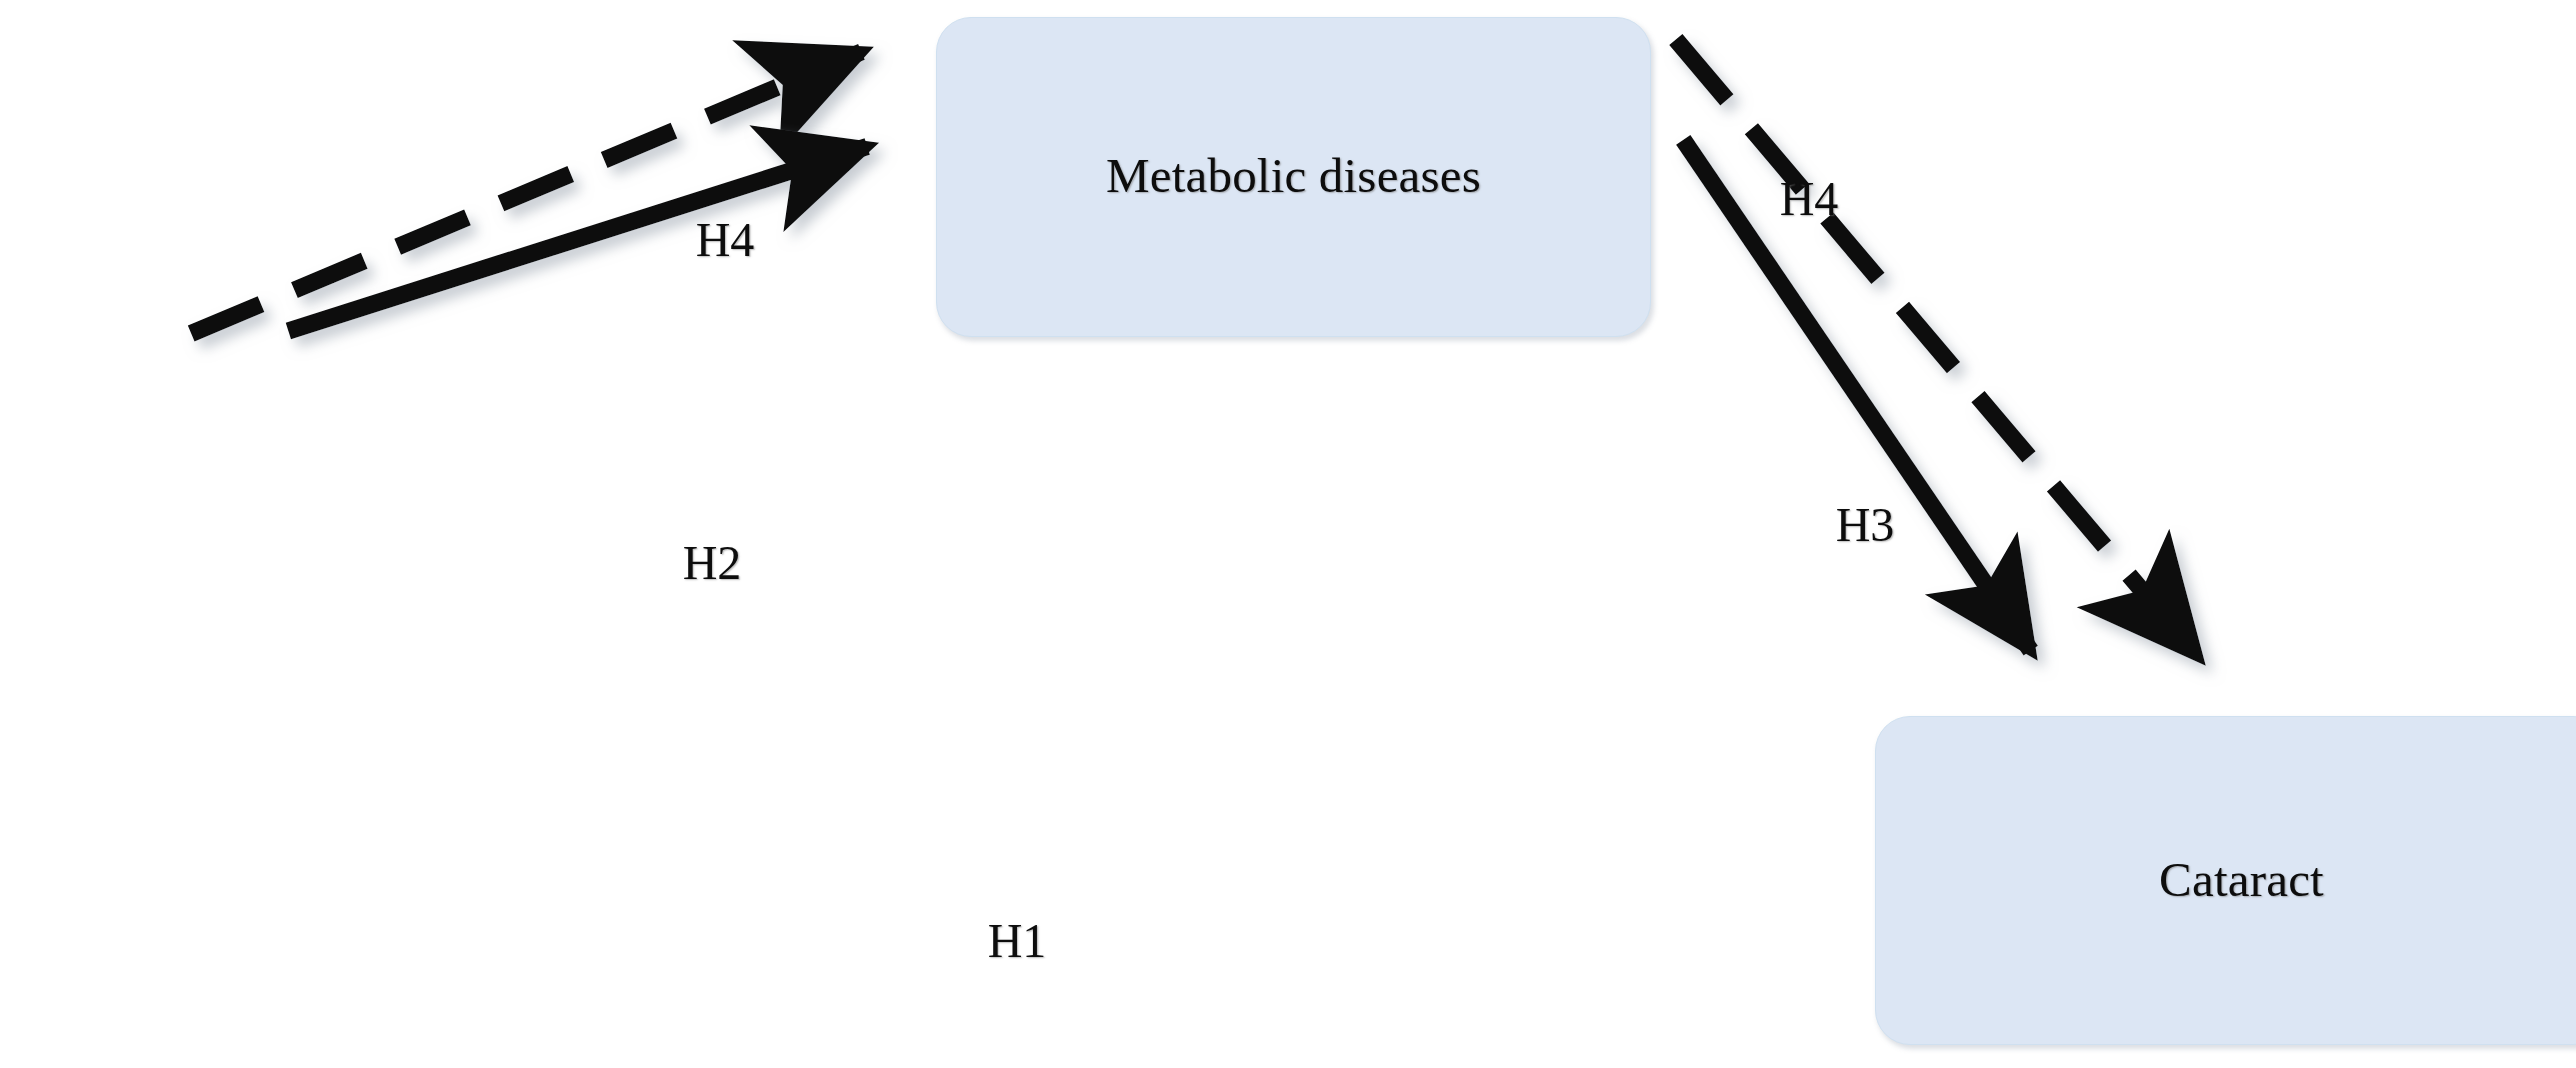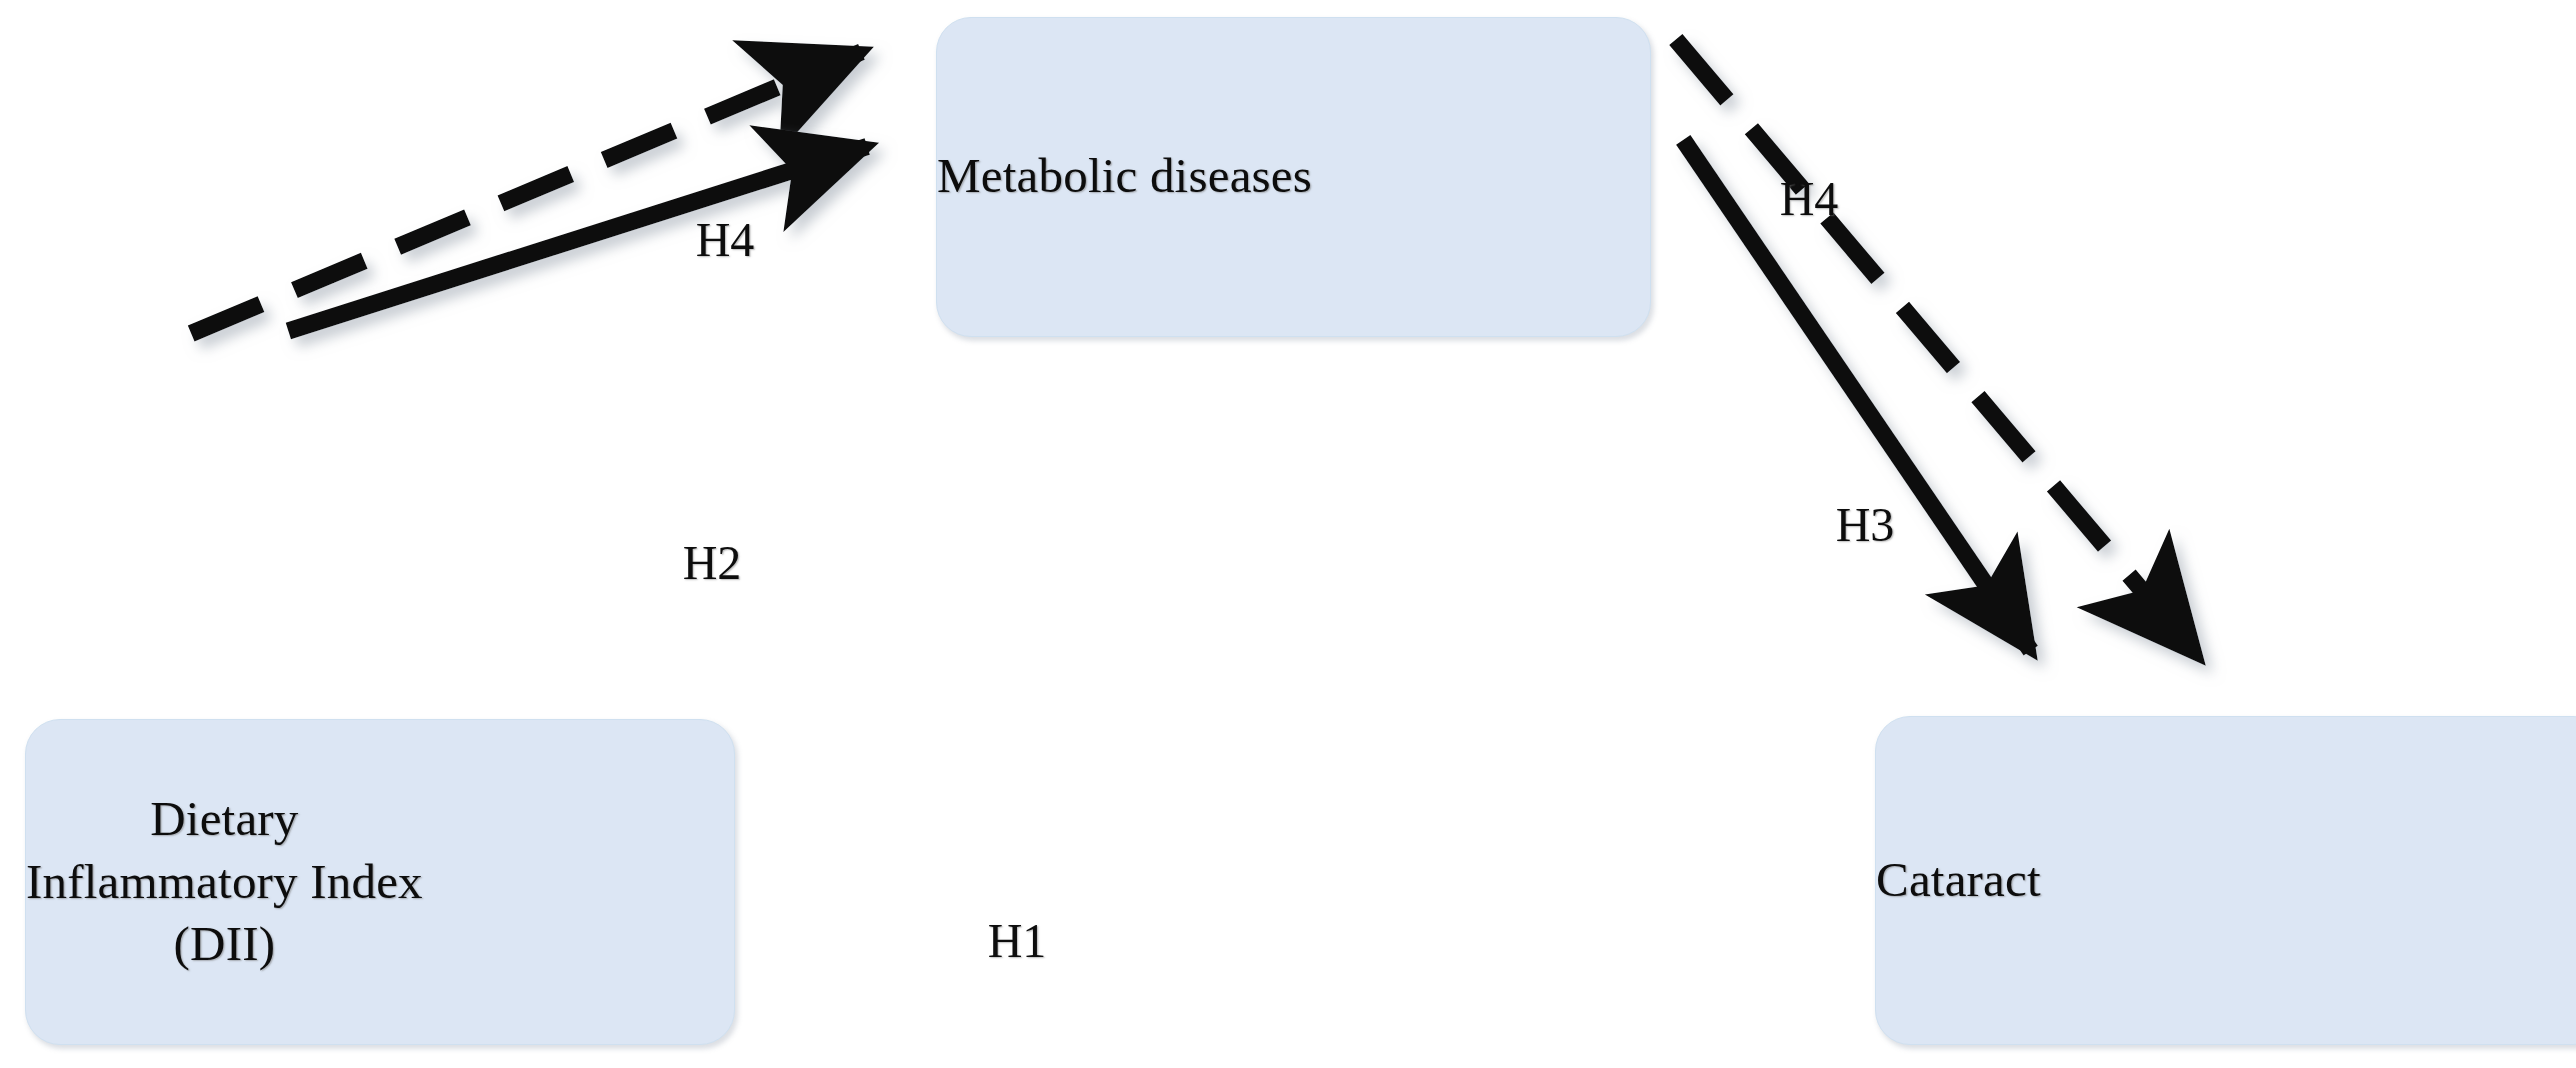"Metabolic diseases" .node-box { justify-content: none -> center }
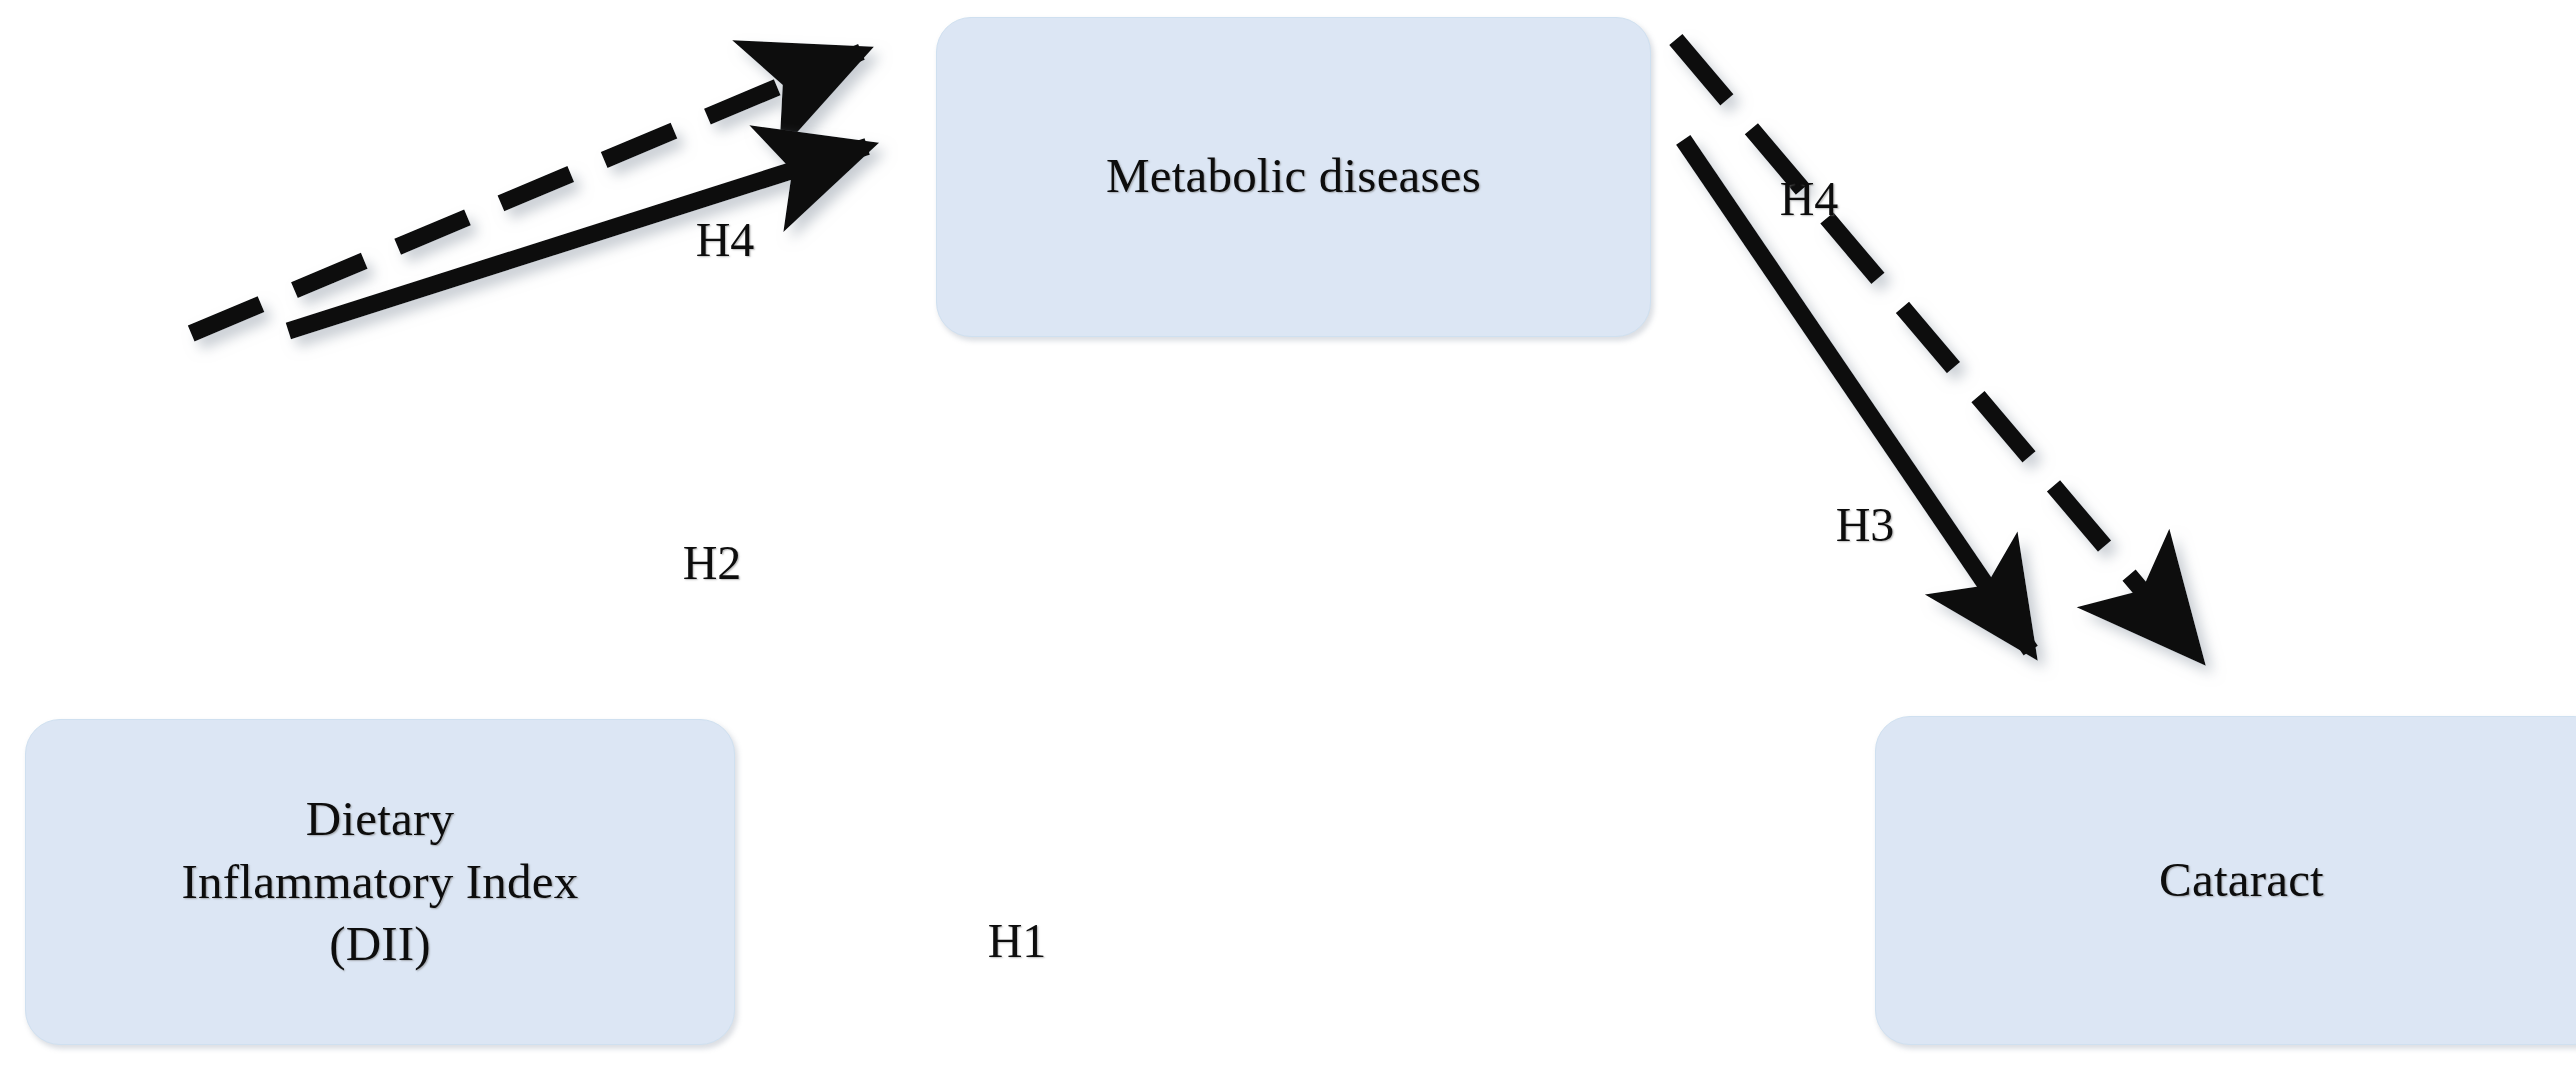"Dietary" div.node-box { html: <div> <span>Dietary Inflammatory Index (DII)</span> </div> -> none }
